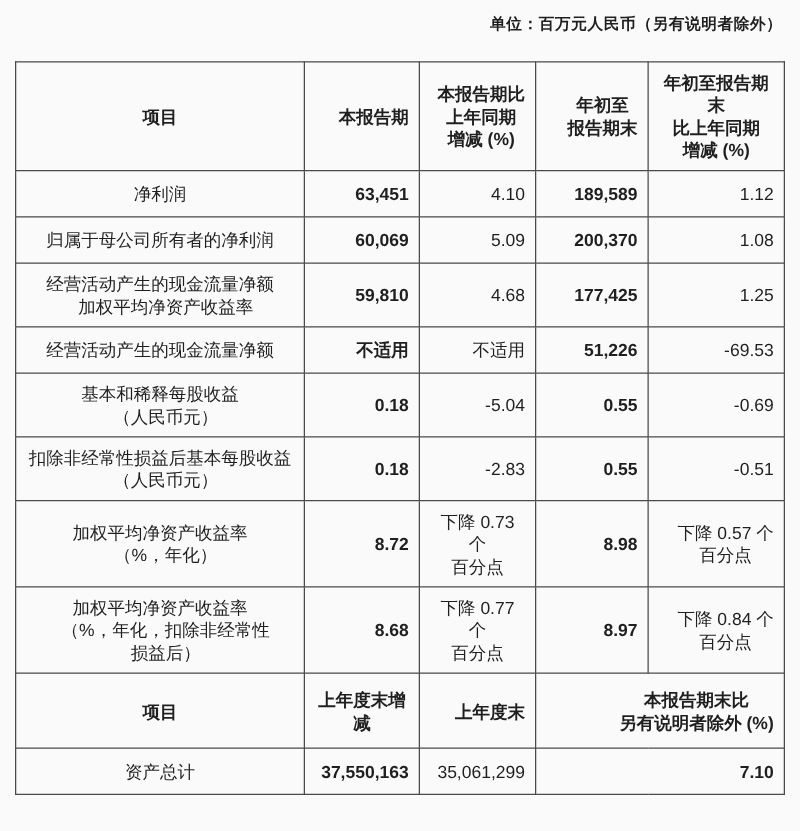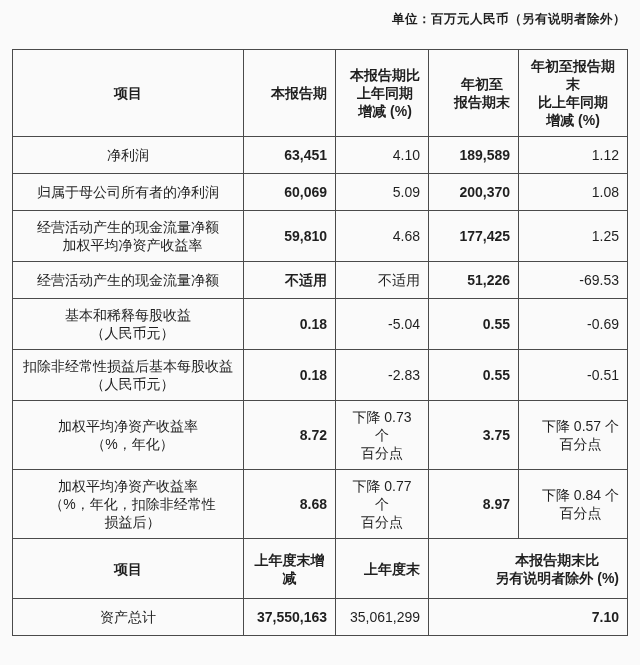"3.75" div.line { text: 3.75 -> 8.98 }
